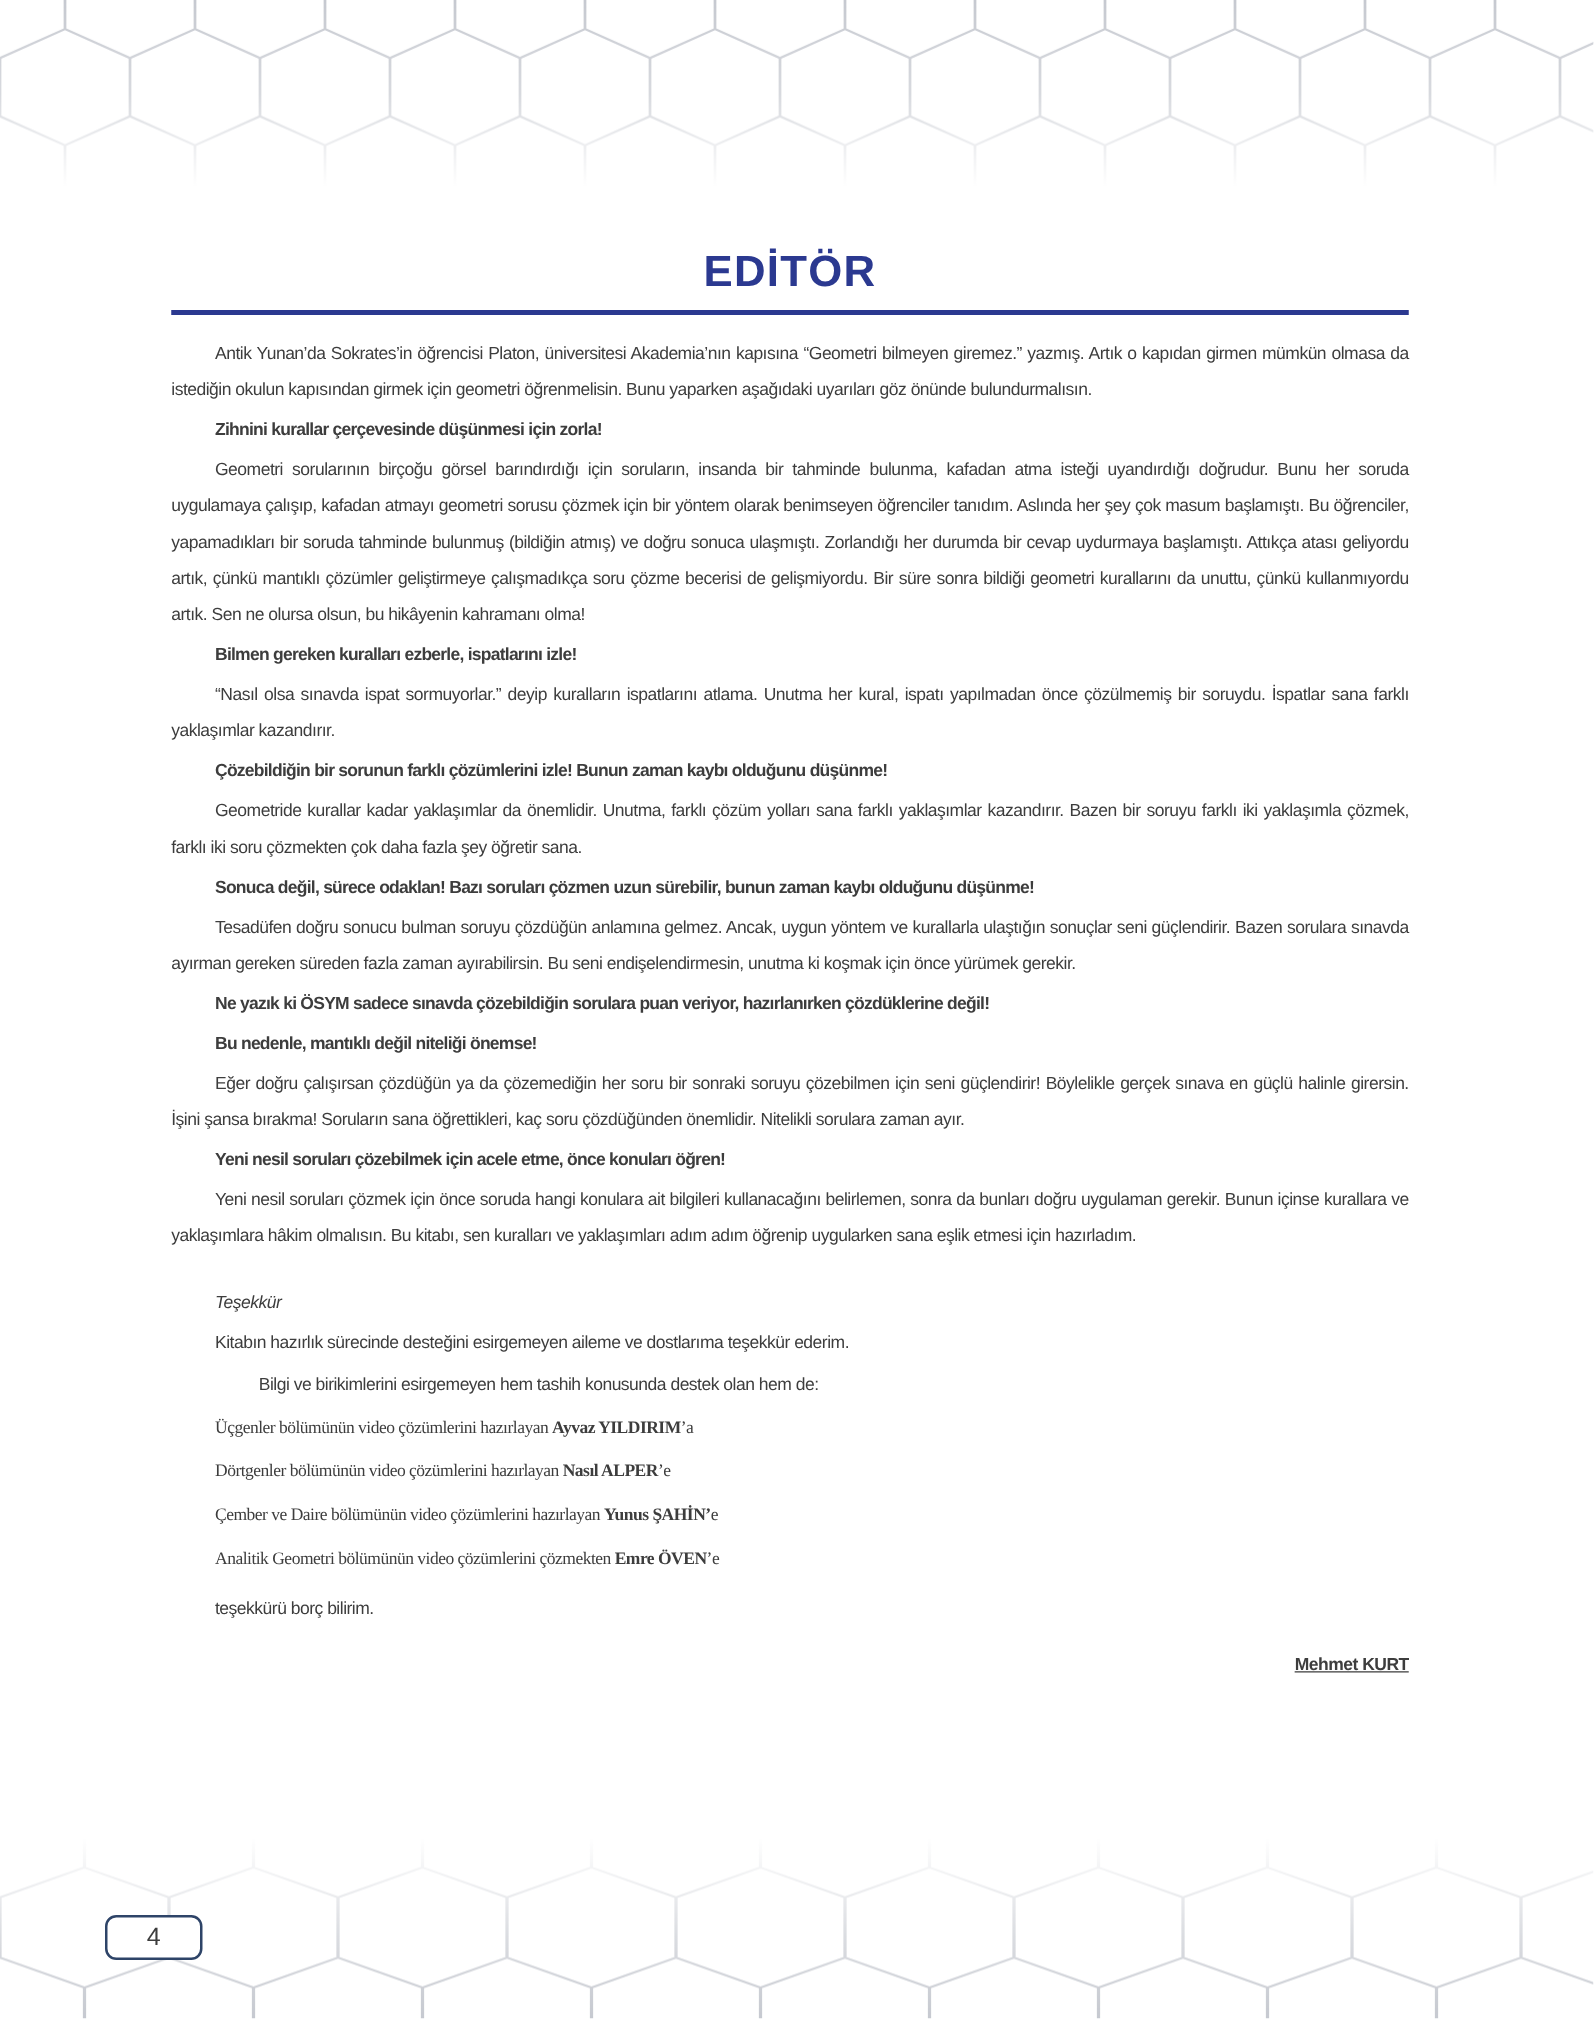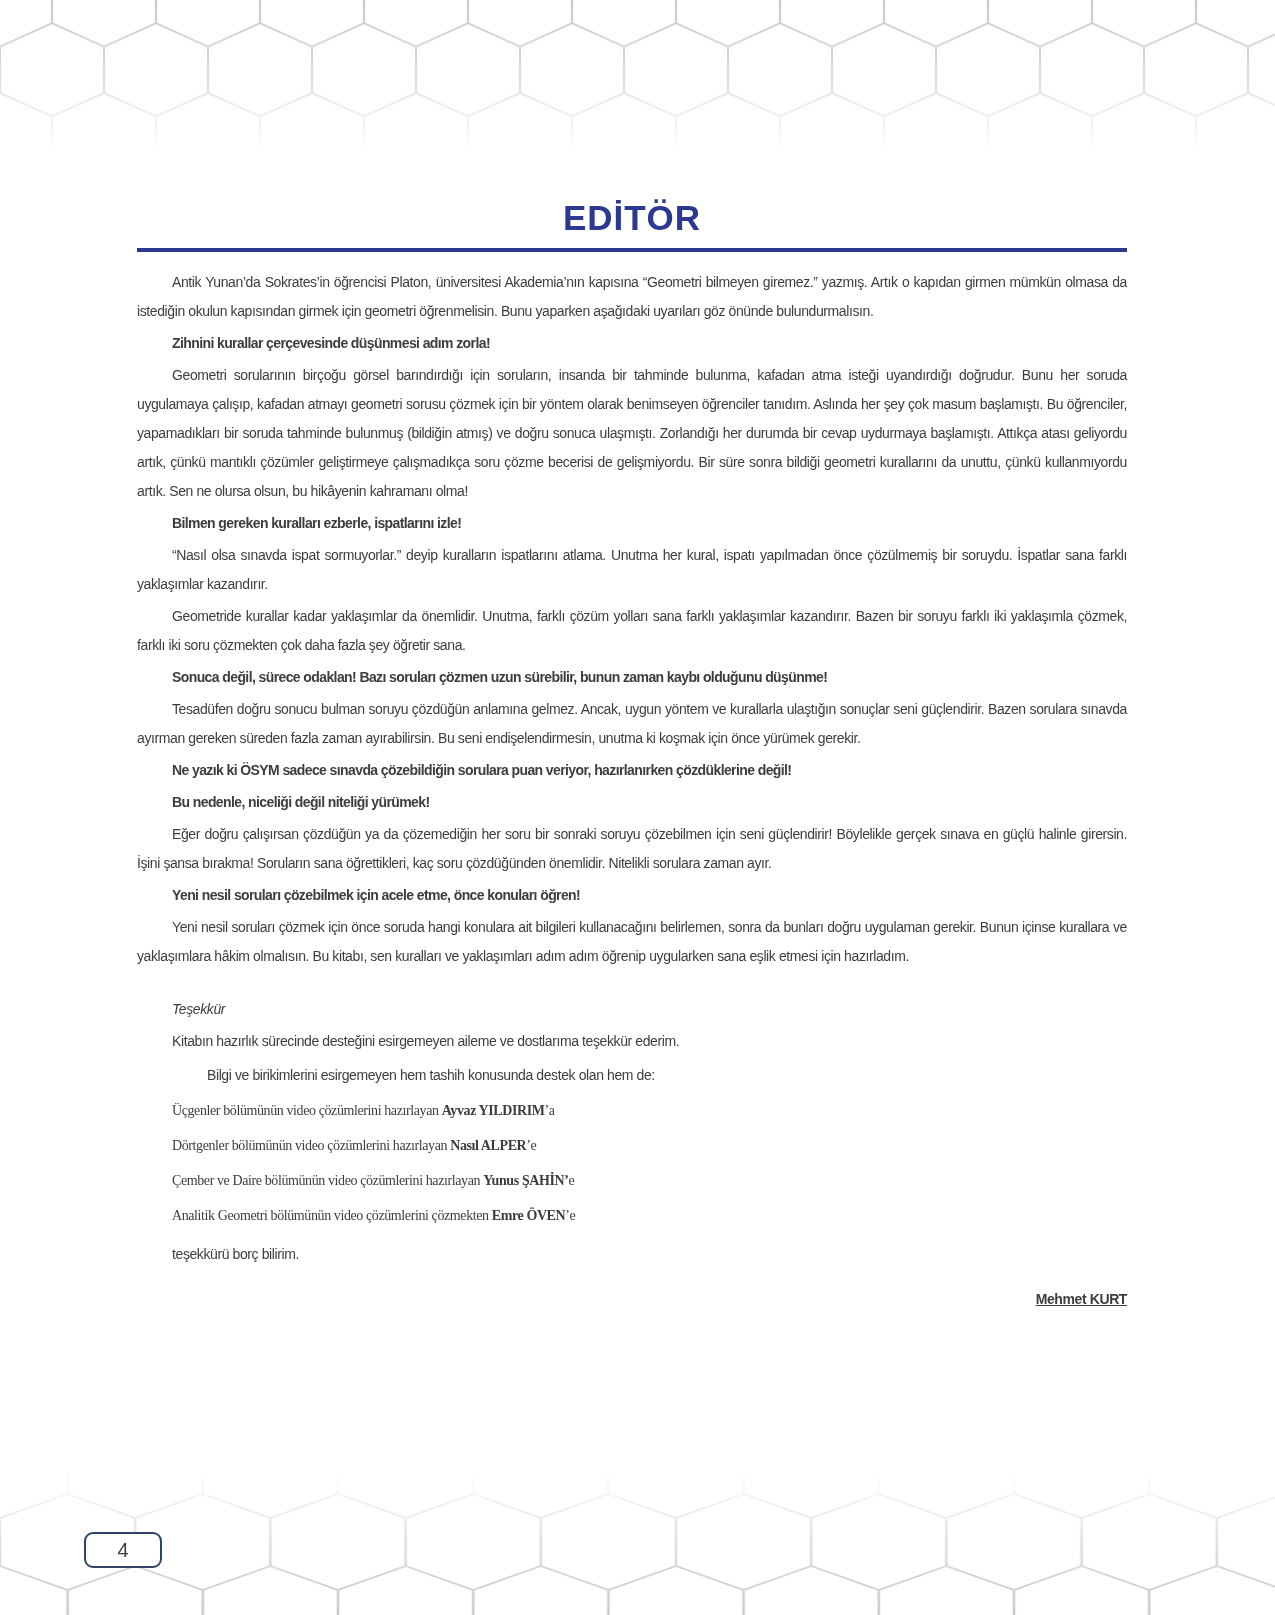"Zihnini kurallar çerçevesinde düşünmesi" p.h { text: adım -> için }
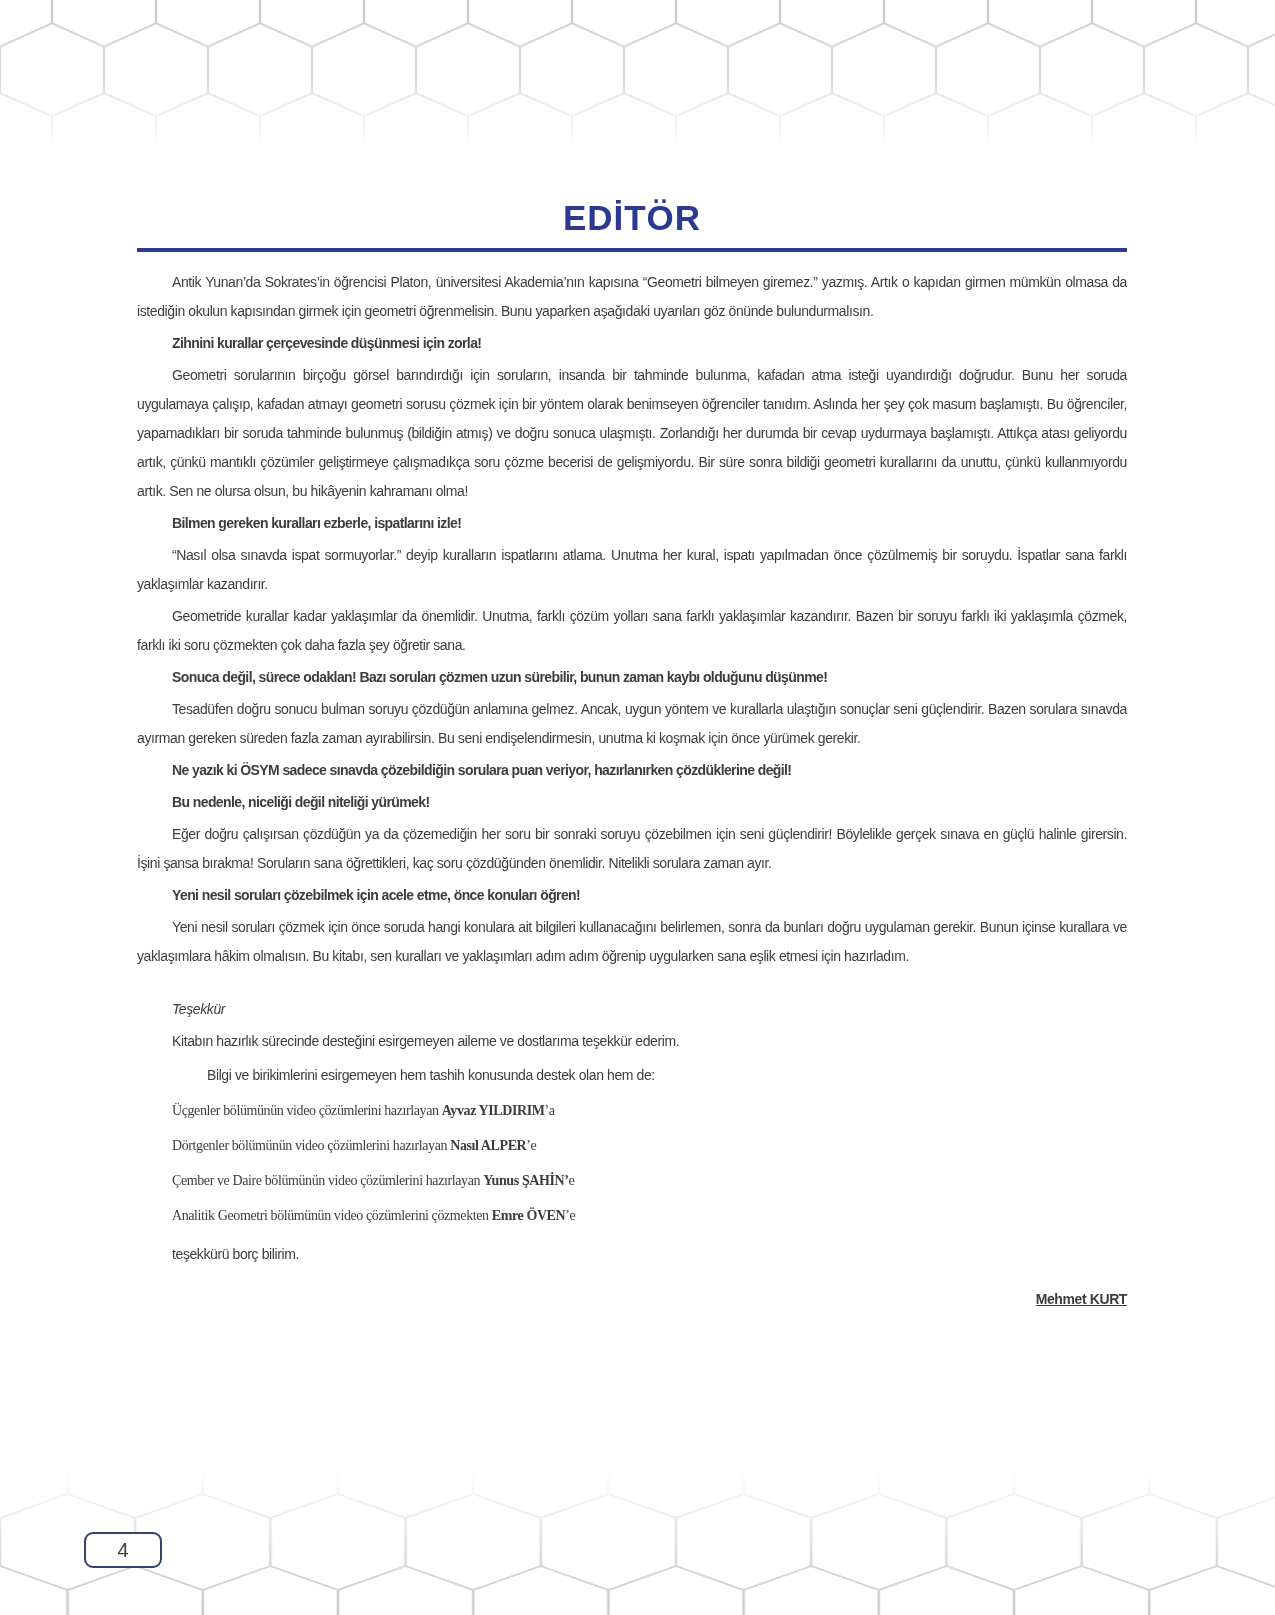"Çözebildiğin bir sorunun farklı" p.h { html: none -> <p>Çözebildiğin bir sorunun farklı çözümlerini izle! Bunun zaman kaybı olduğunu düşünme!</p> }
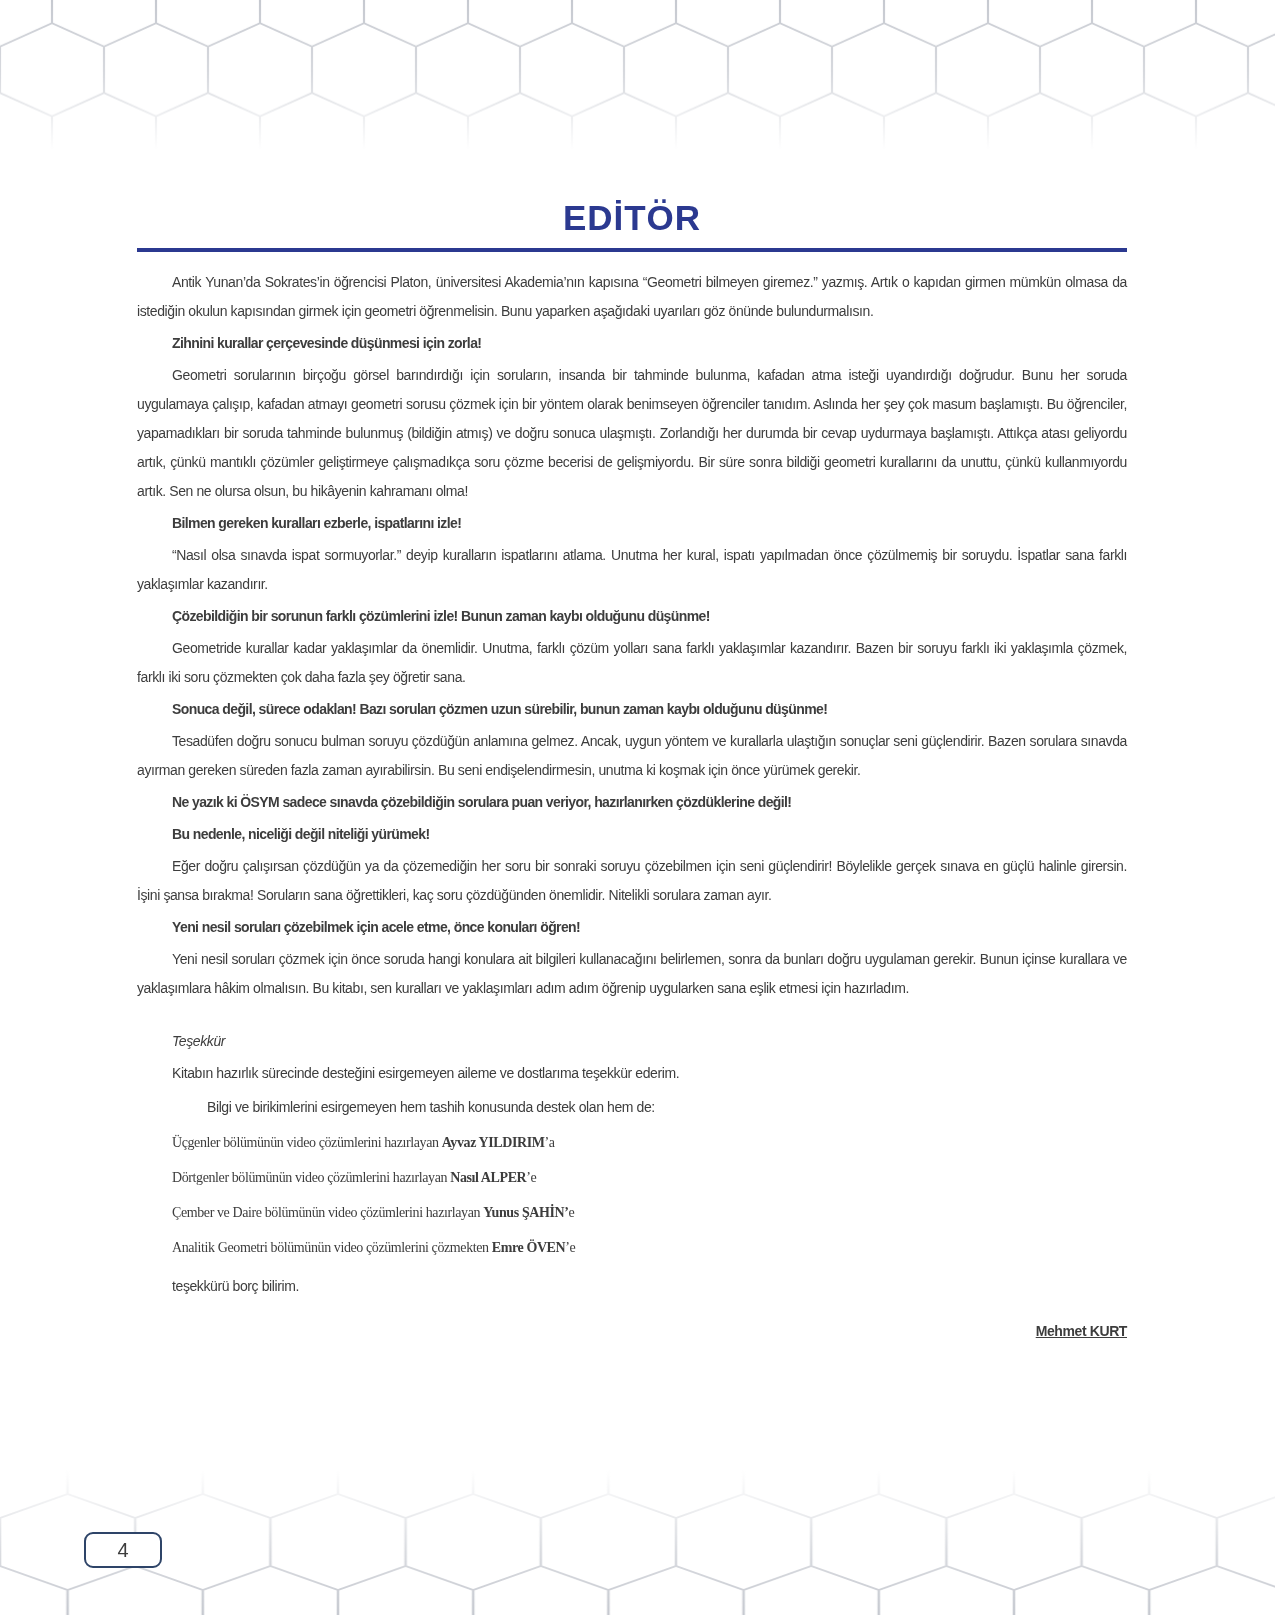"Bu nedenle, niceliği değil niteliği" p.h { text: niceliği değil niteliği yürümek -> mantıklı değil niteliği önemse }
